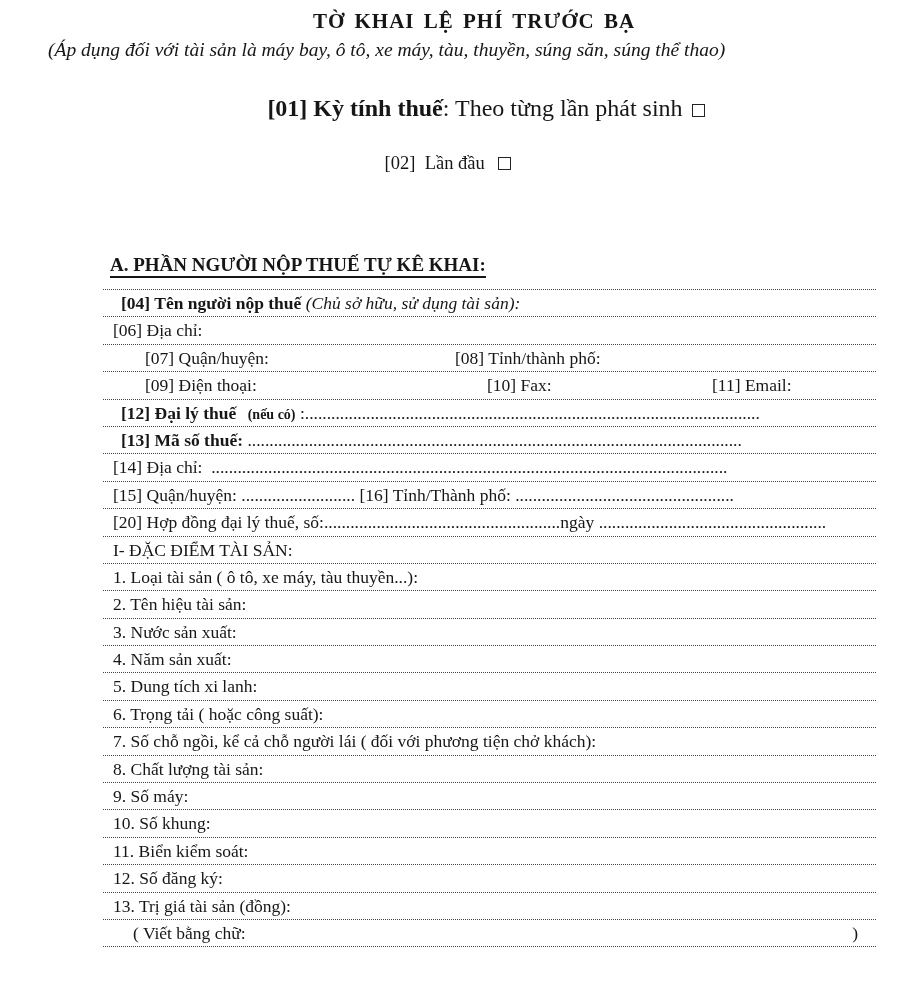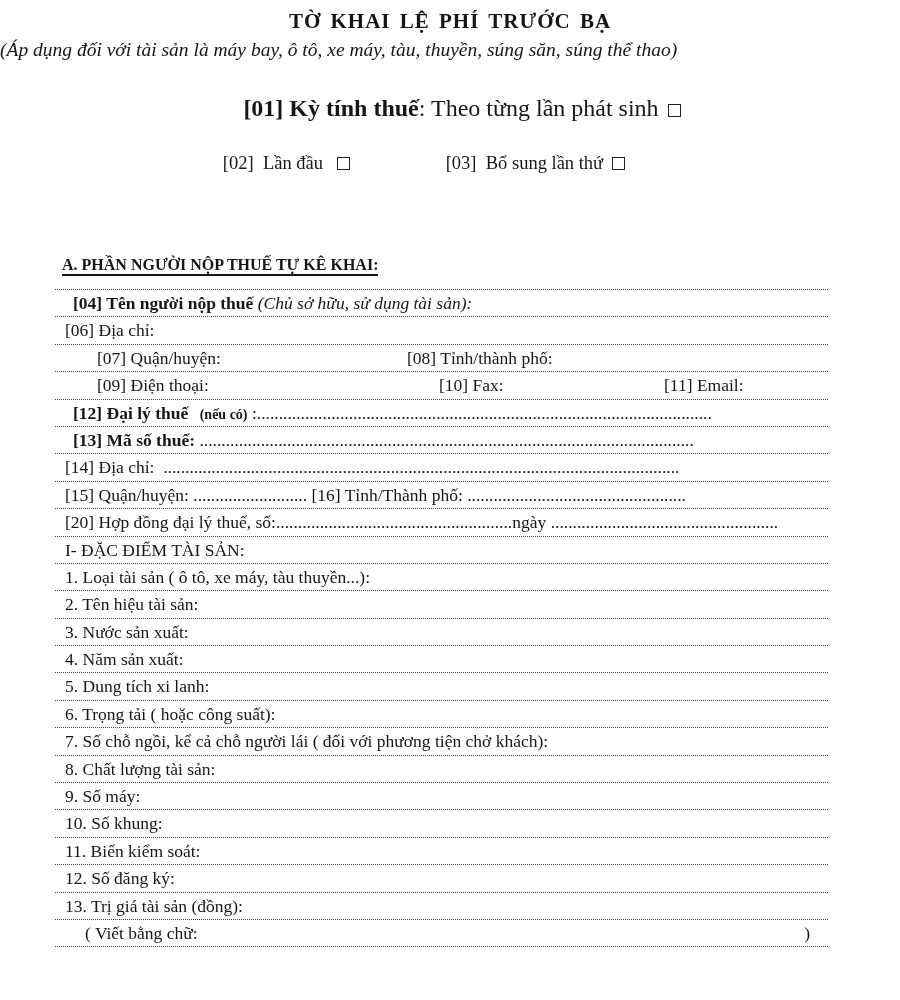"TỜ KHAI LỆ PHÍ TRƯỚC" .page { padding-left: none -> 48px }
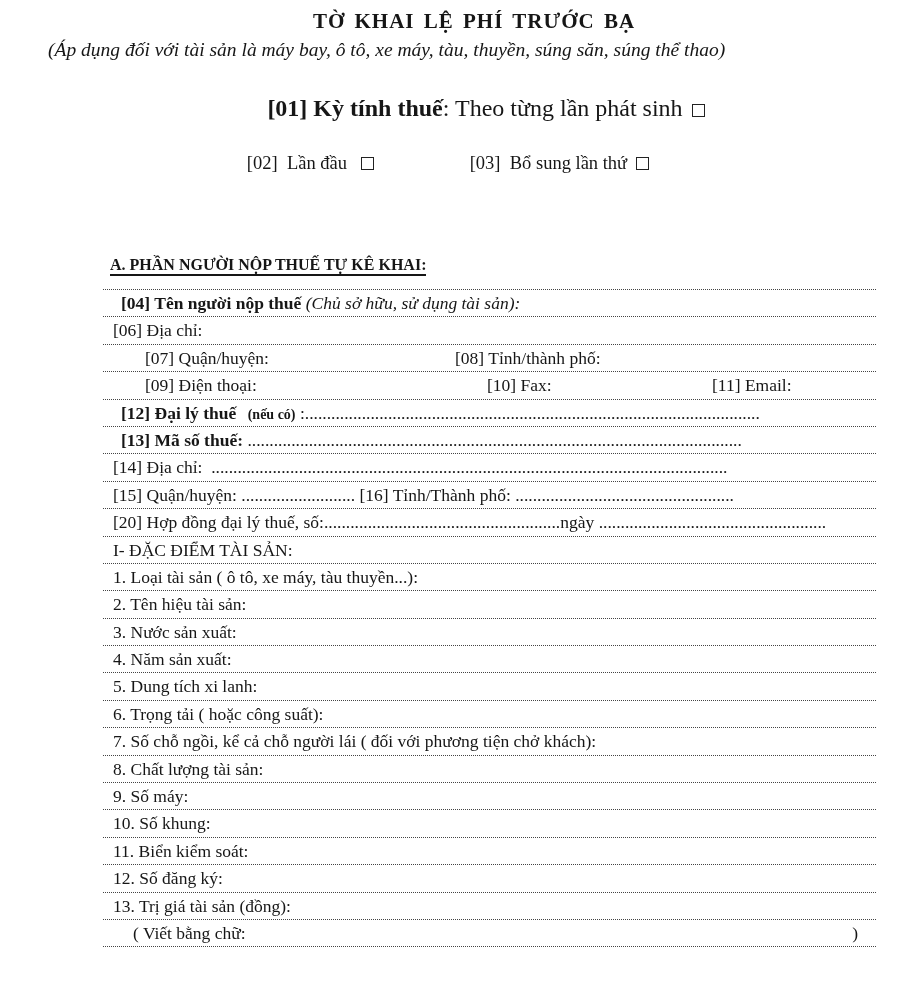"[03] Bổ sung lần thứ" span { html: <span><span>[03] Bổ sung lần thứ</span><span></span></span> -> none }
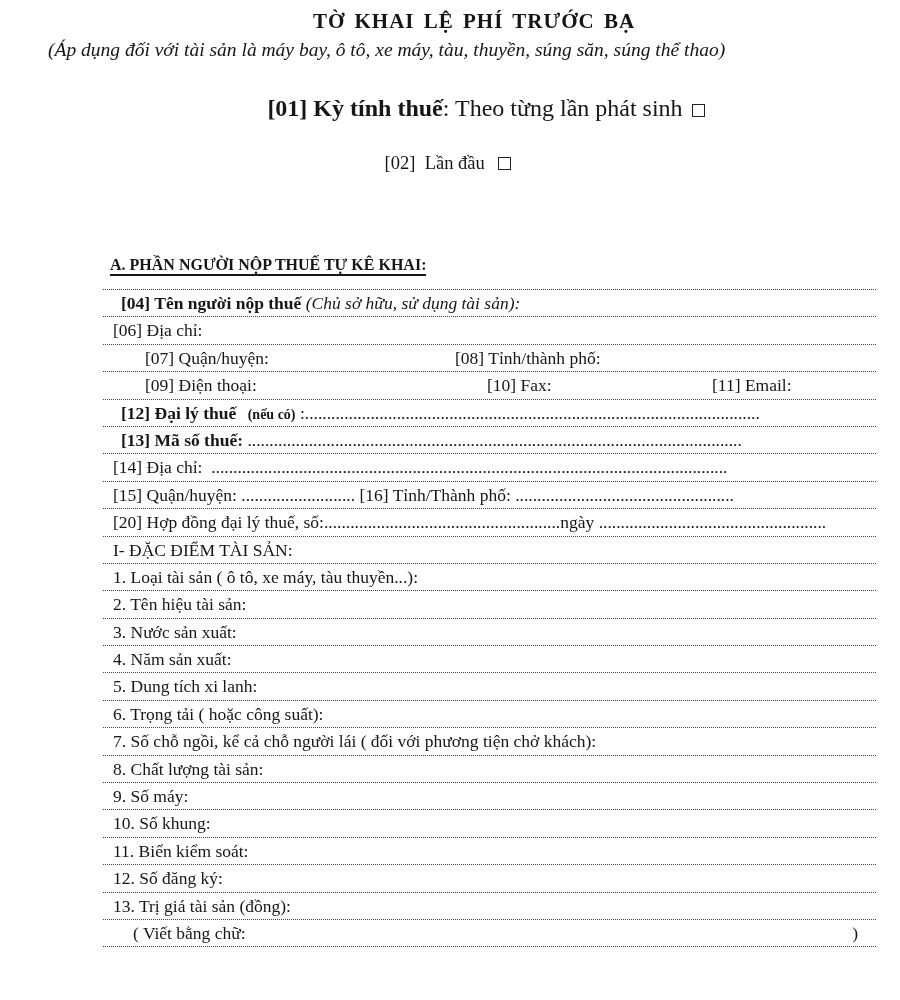"A. PHẦN NGƯỜI NỘP THUẾ" .section-a-heading { font-size: 16px -> 19px }
